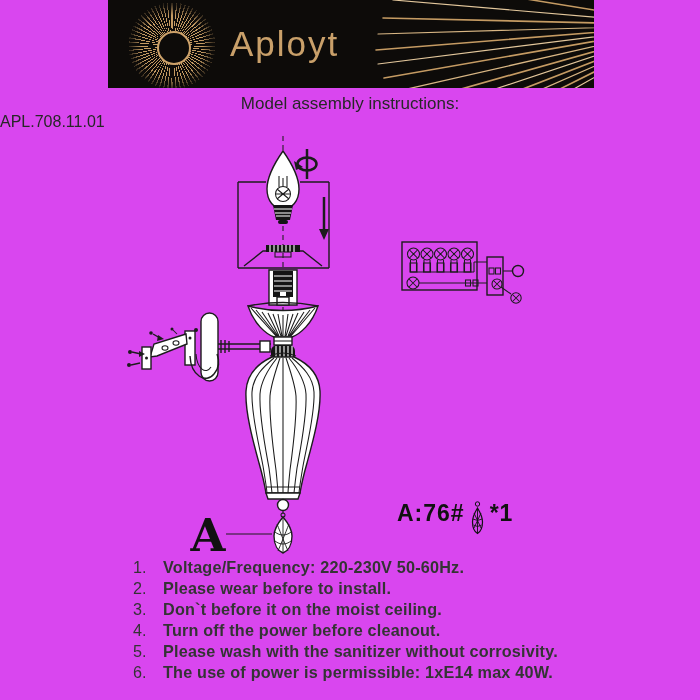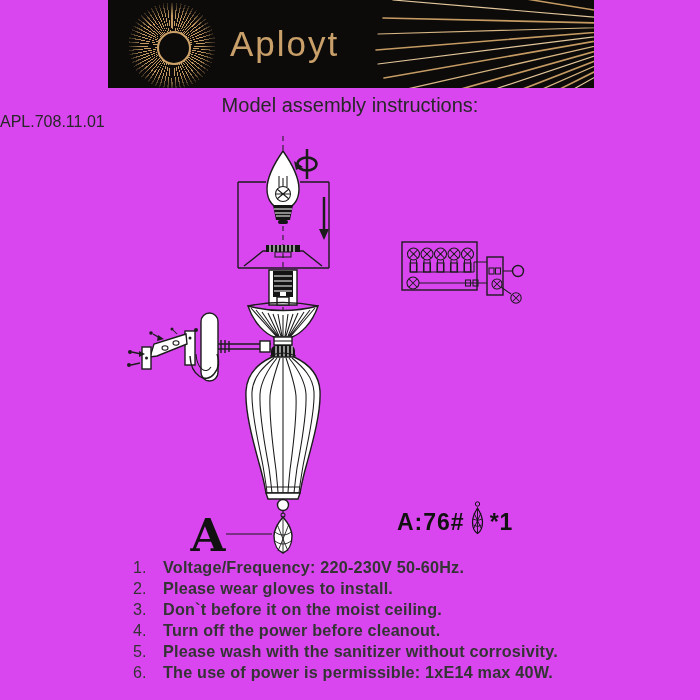"Model assembly instructions:" .title-line1 { font-size: 20px -> 17px }
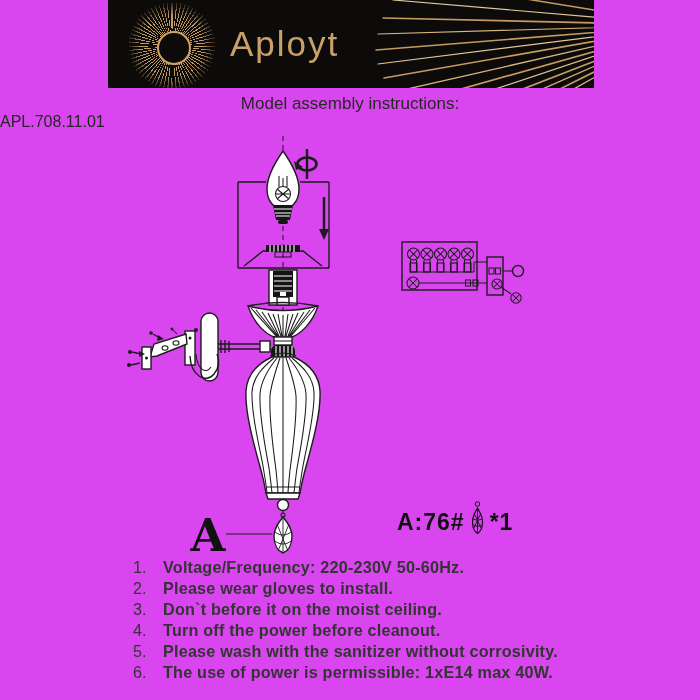"A:76#" .part-label { align-items: flex-end -> flex-start }
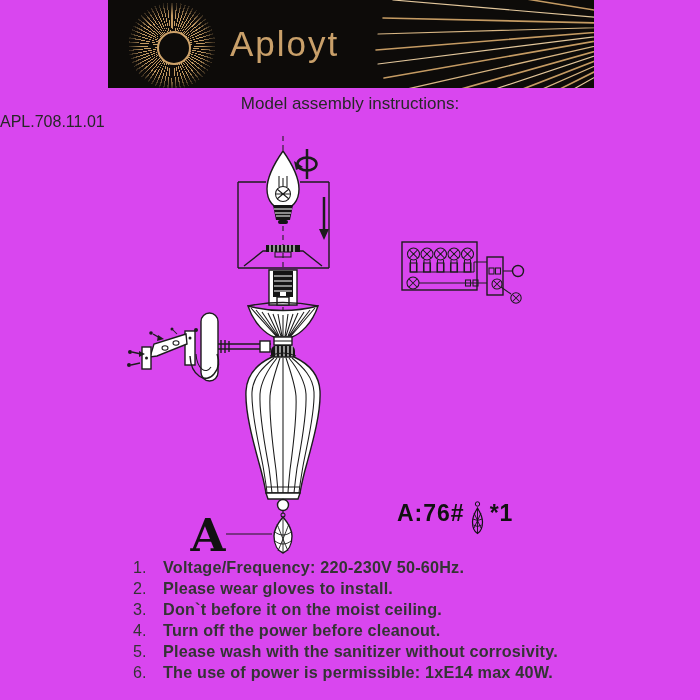"Please wear gloves to install." span.instr-text { text: gloves -> before }
